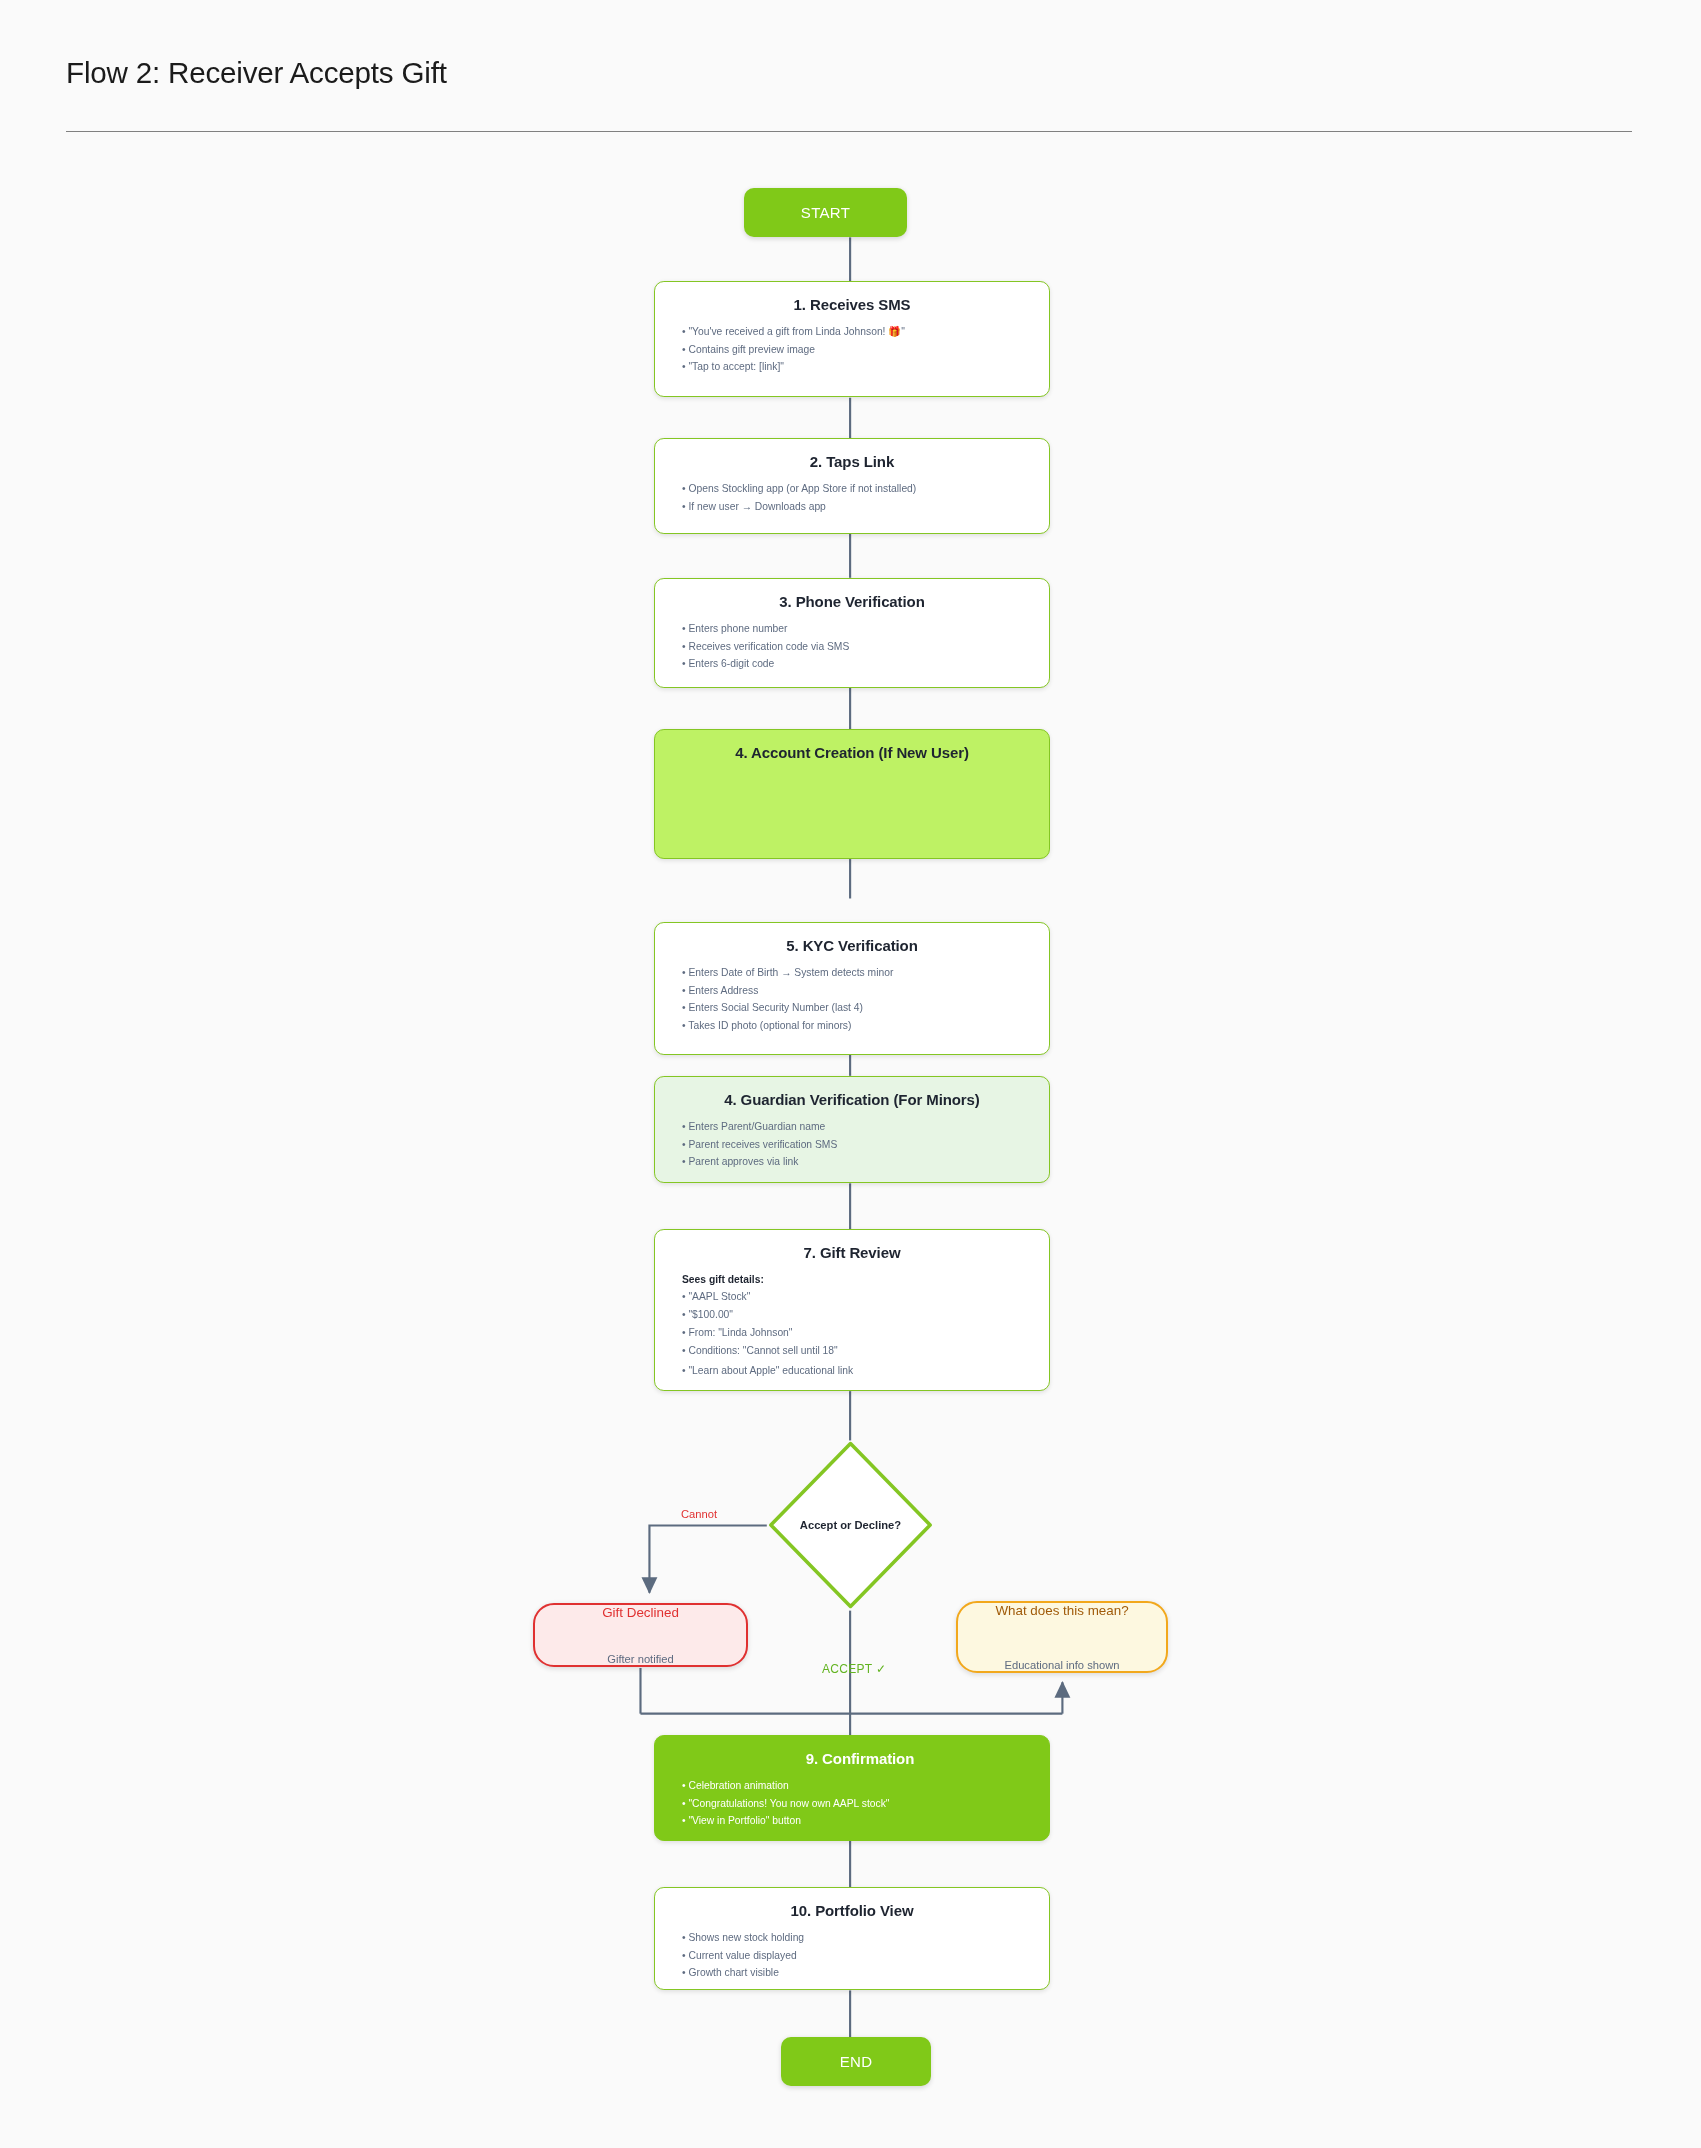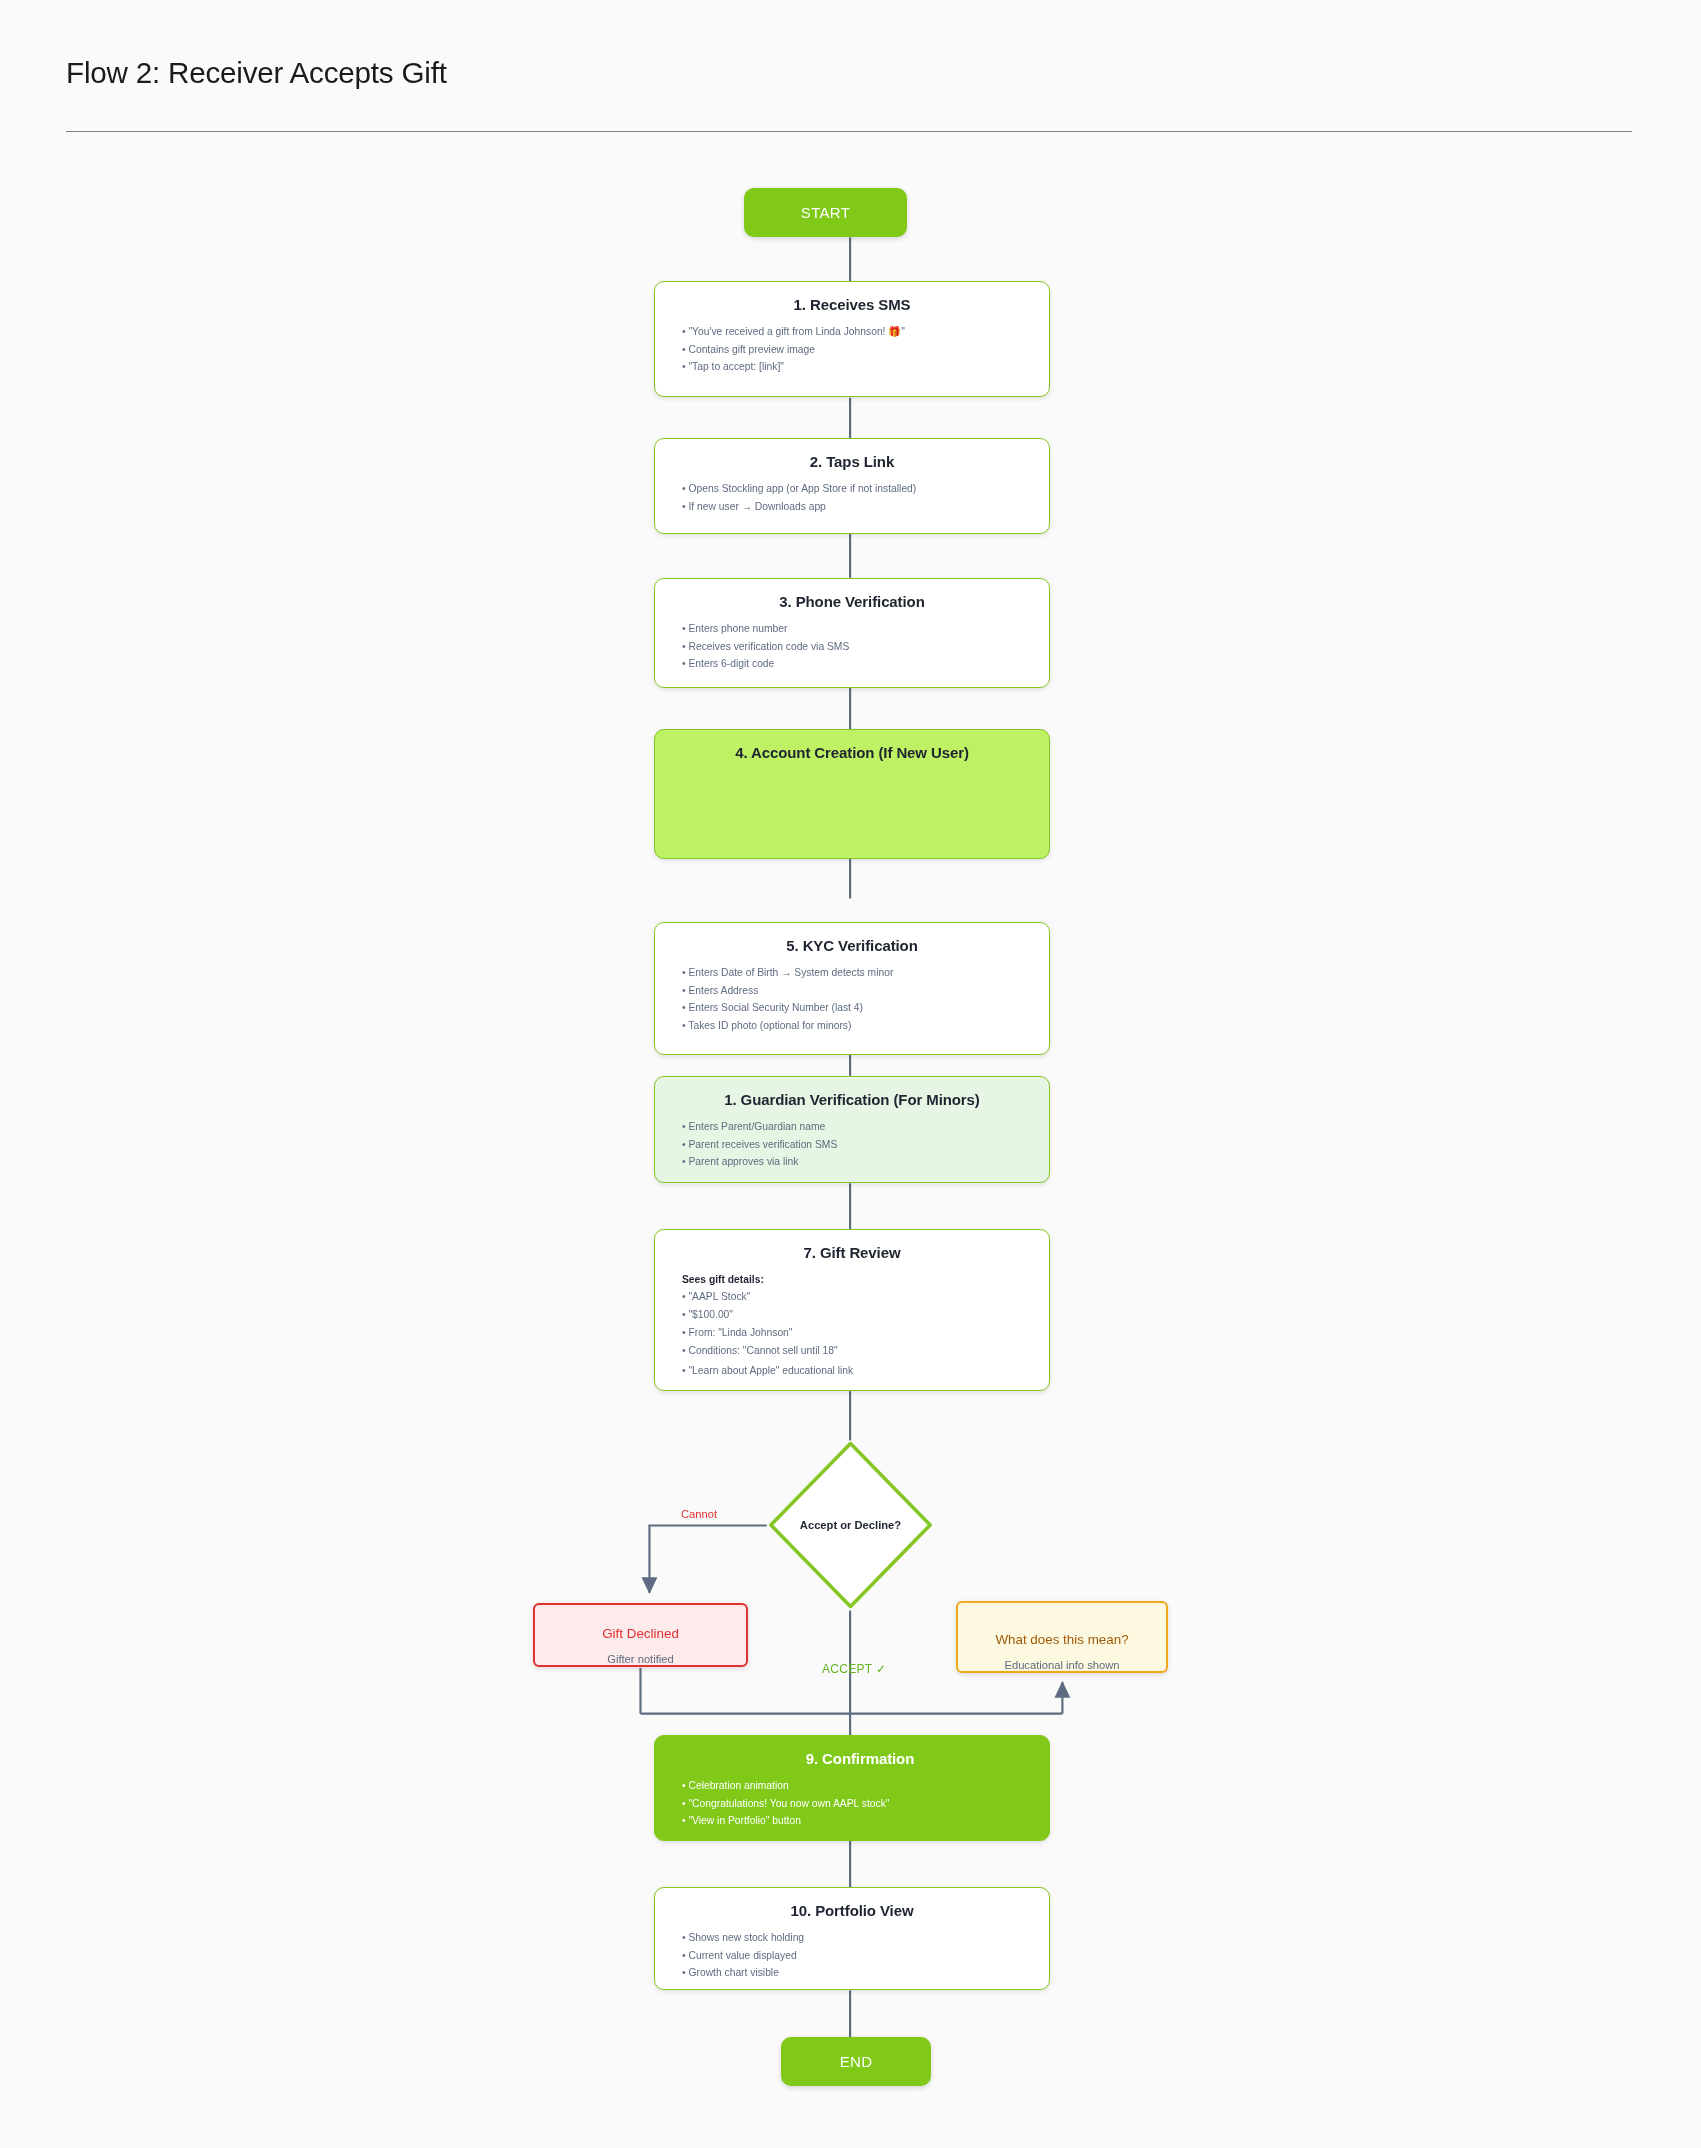"1. Guardian Verification (For Minors)" div.title { text: 1 -> 4 }
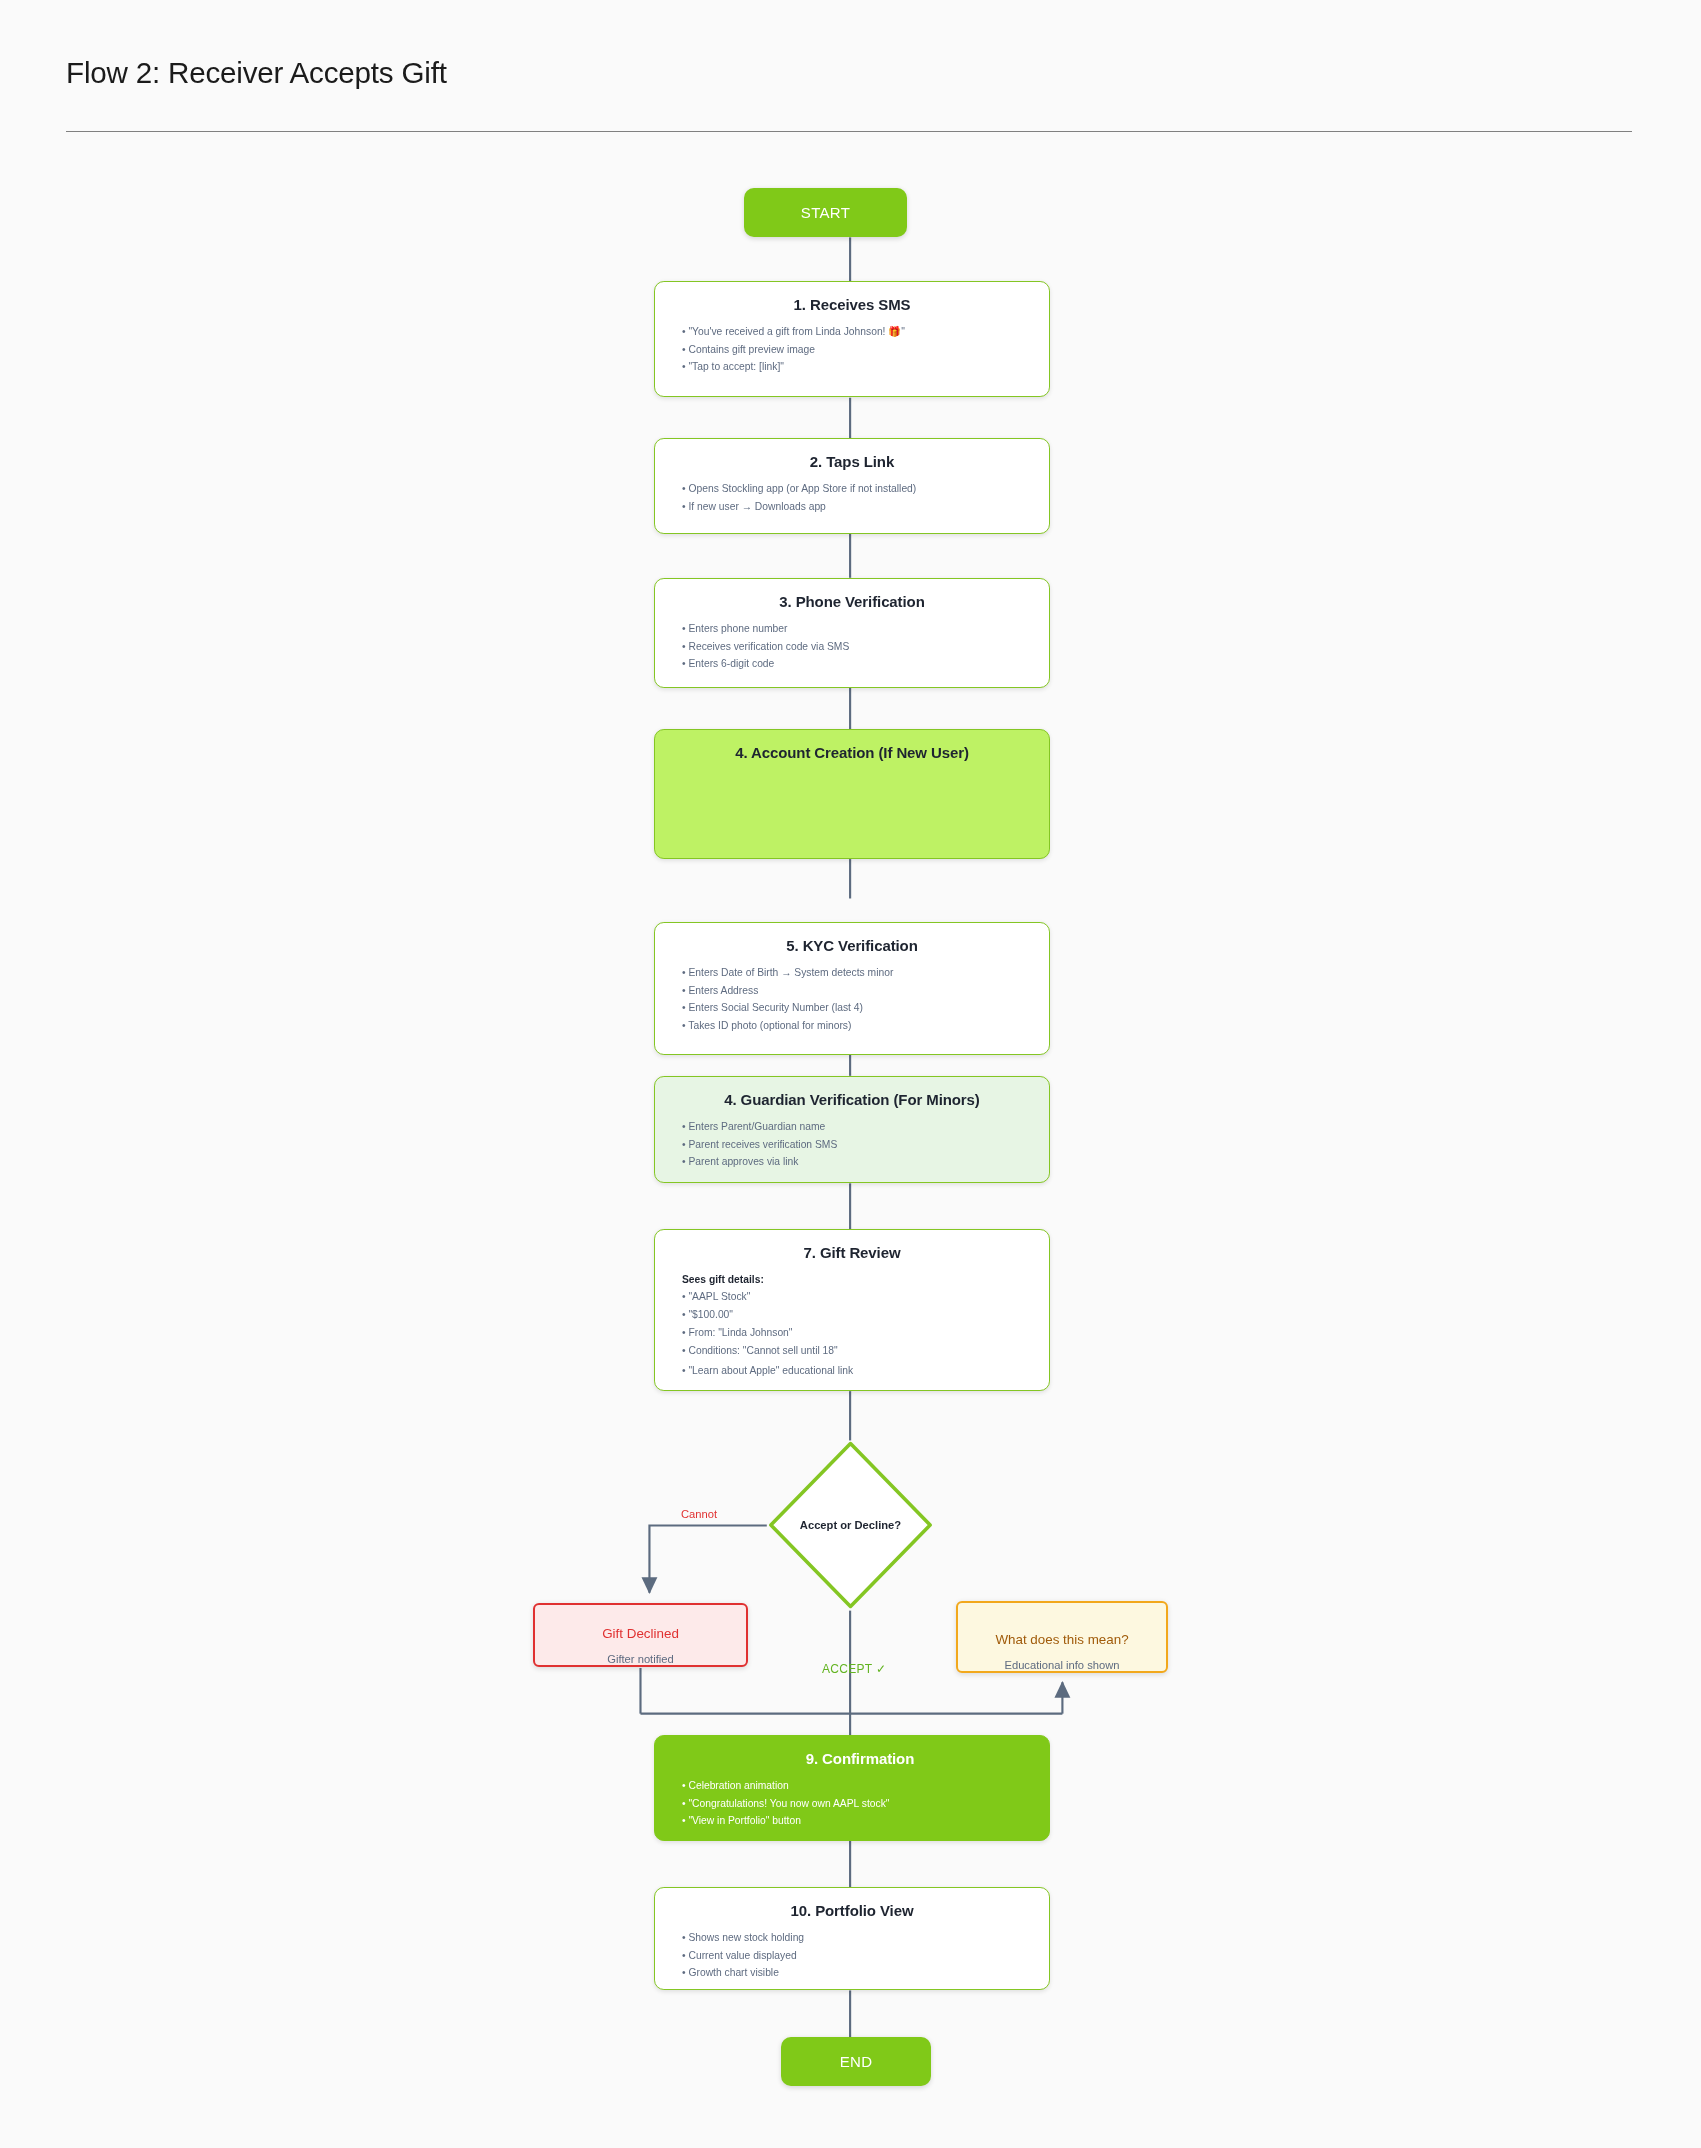"Gift Declined" .outcome { border-radius: 6px -> 21px; justify-content: flex-end -> space-between }
